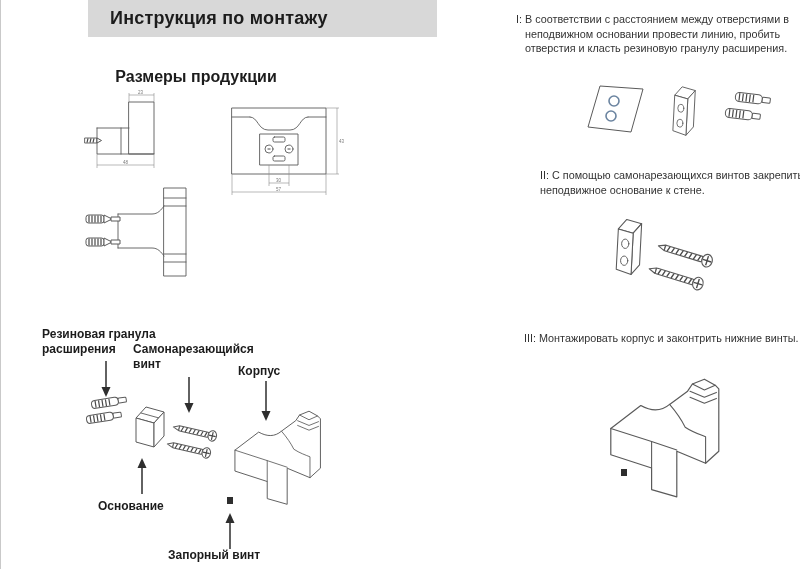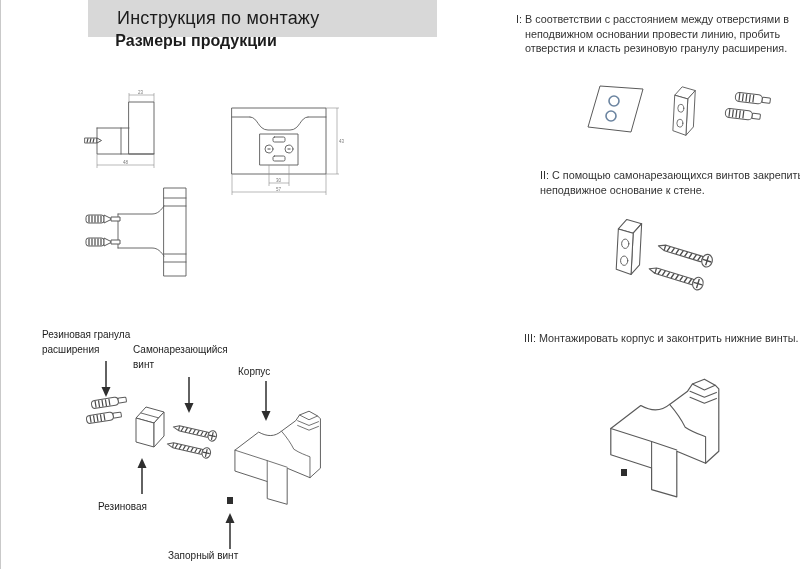"Инструкция по монтажу" .page-title { font-weight: 400 -> 700; margin-left: 7px -> none }
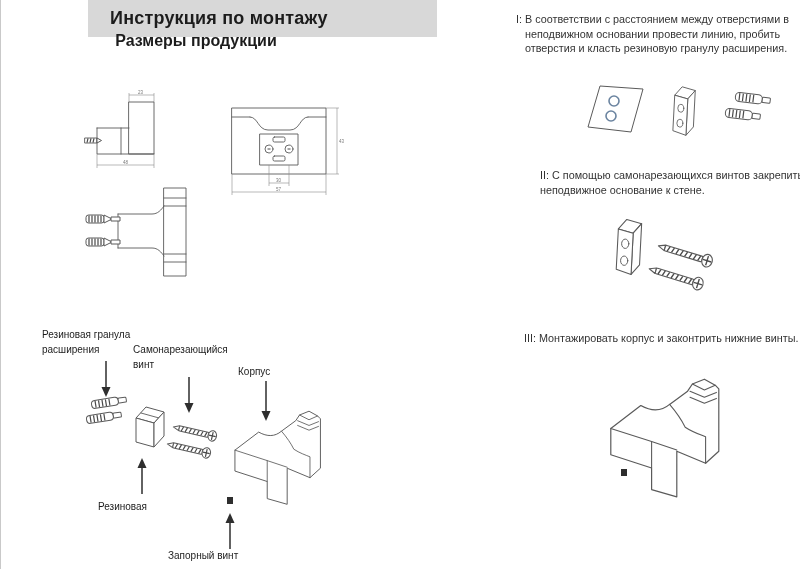"Размеры продукции" .section-title { top: 32px -> 68px }
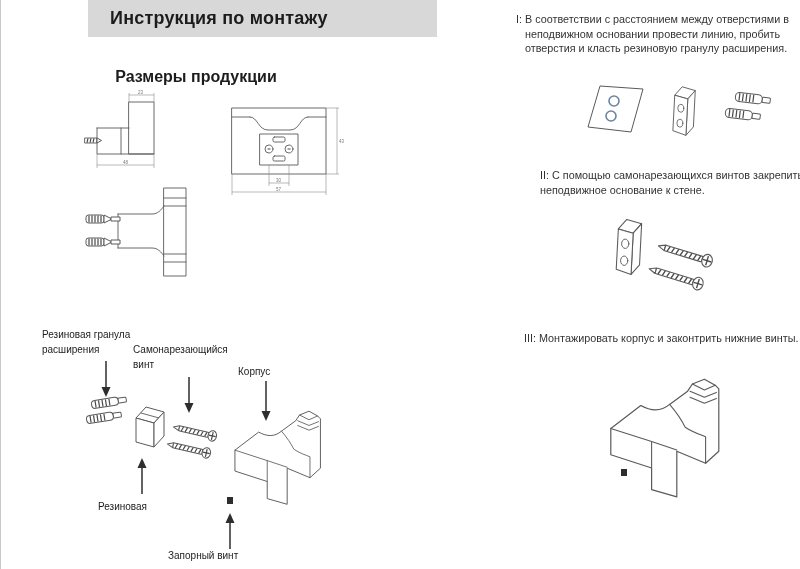"Резиновая гранула расширения" .part-label { font-size: 10px -> 12px; font-weight: none -> bold }
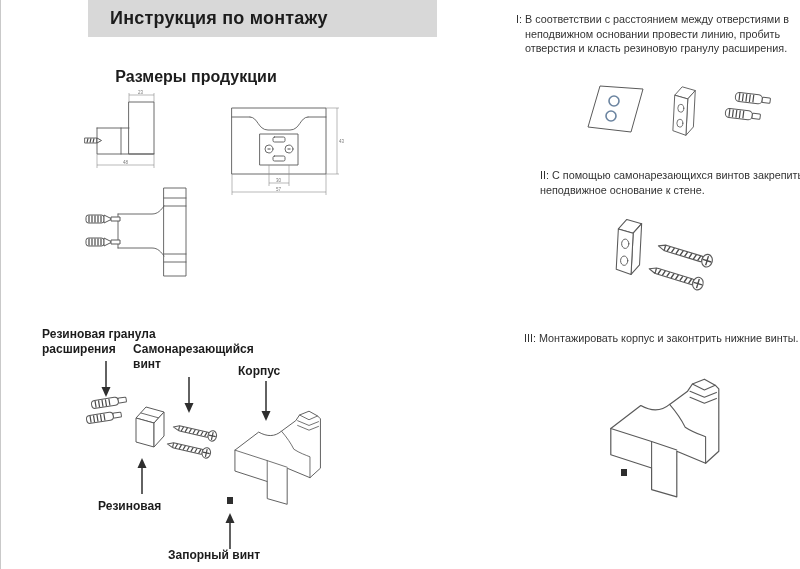"Резиновая" div.abs { text: Резиновая -> Основание }
